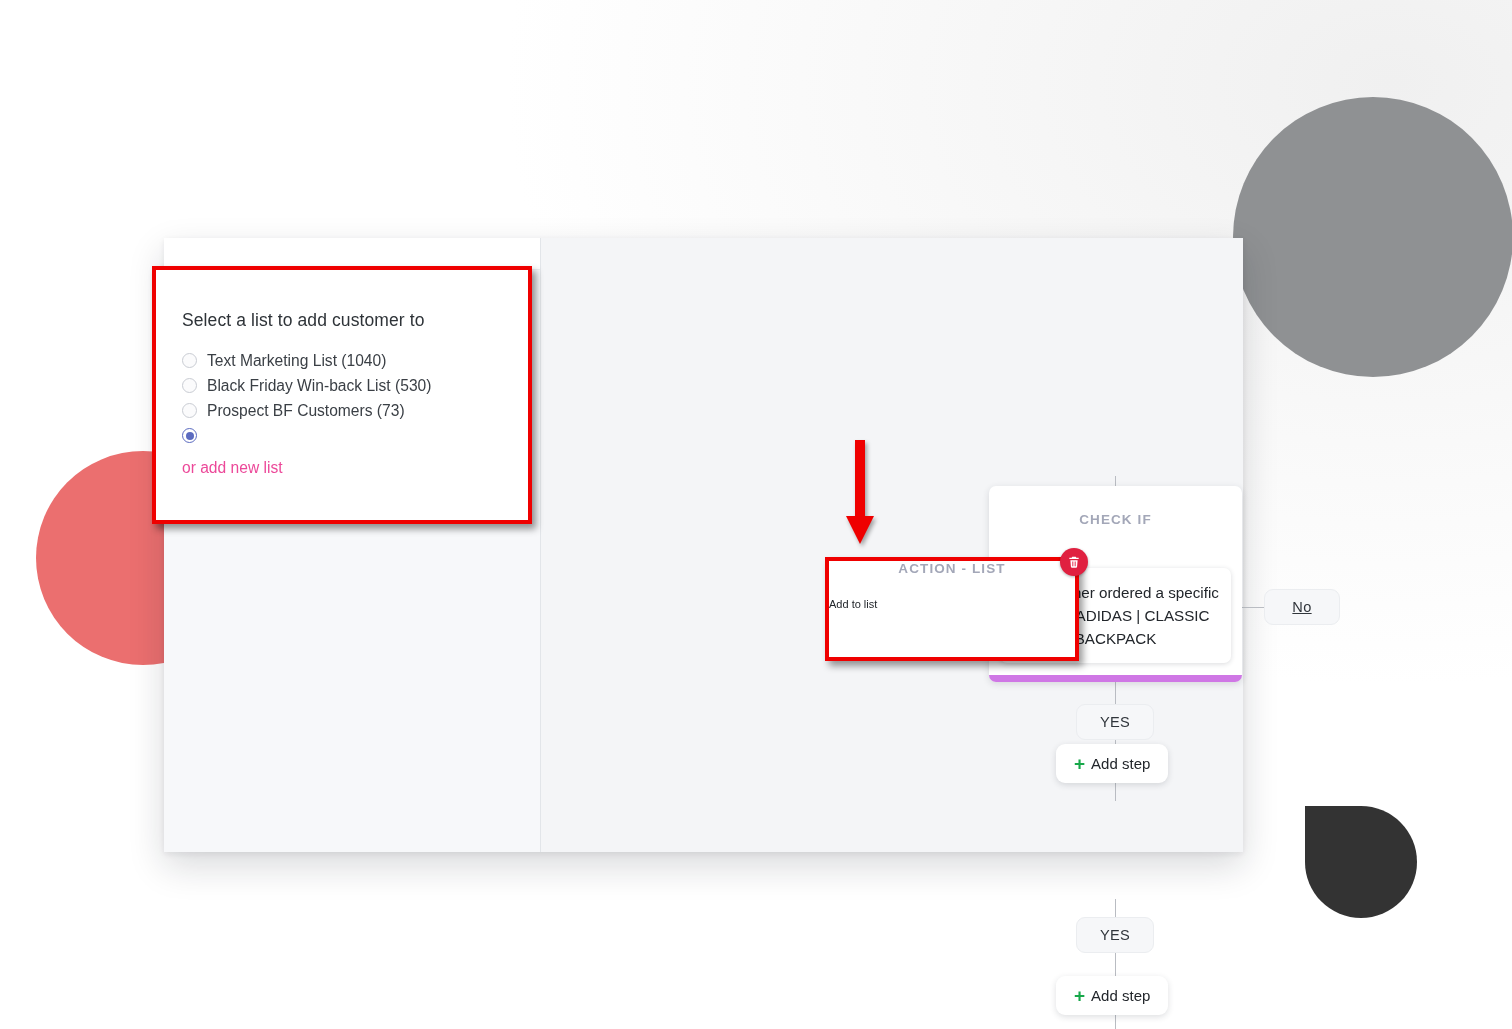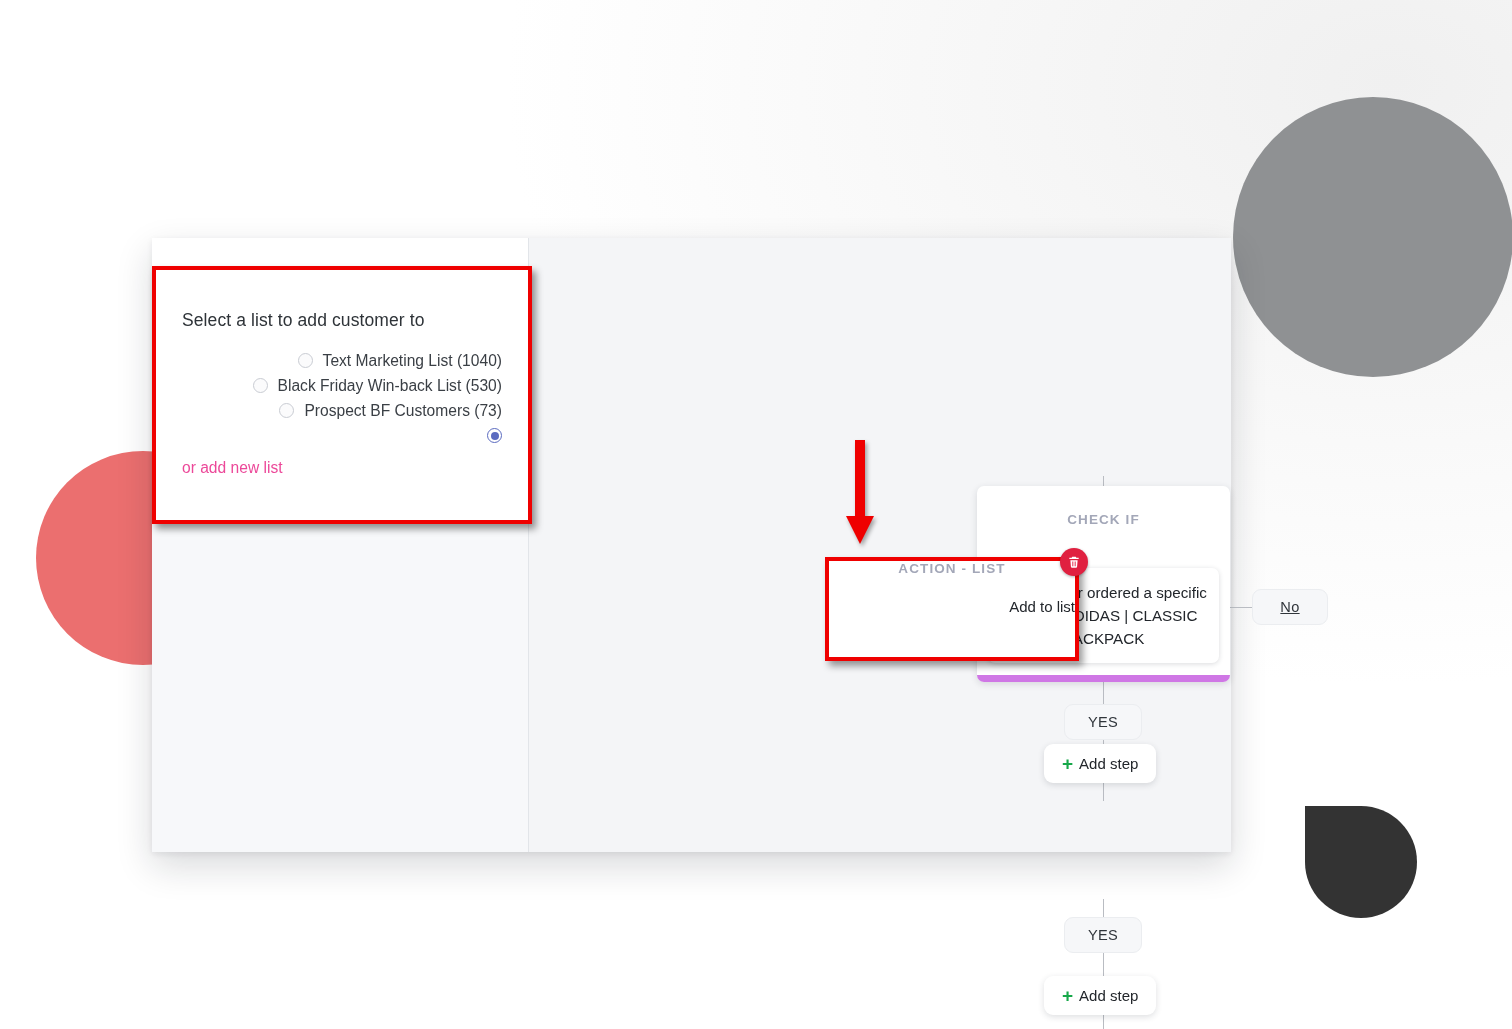"Text Marketing List (1040)" .radio-group { align-items: flex-end -> none }
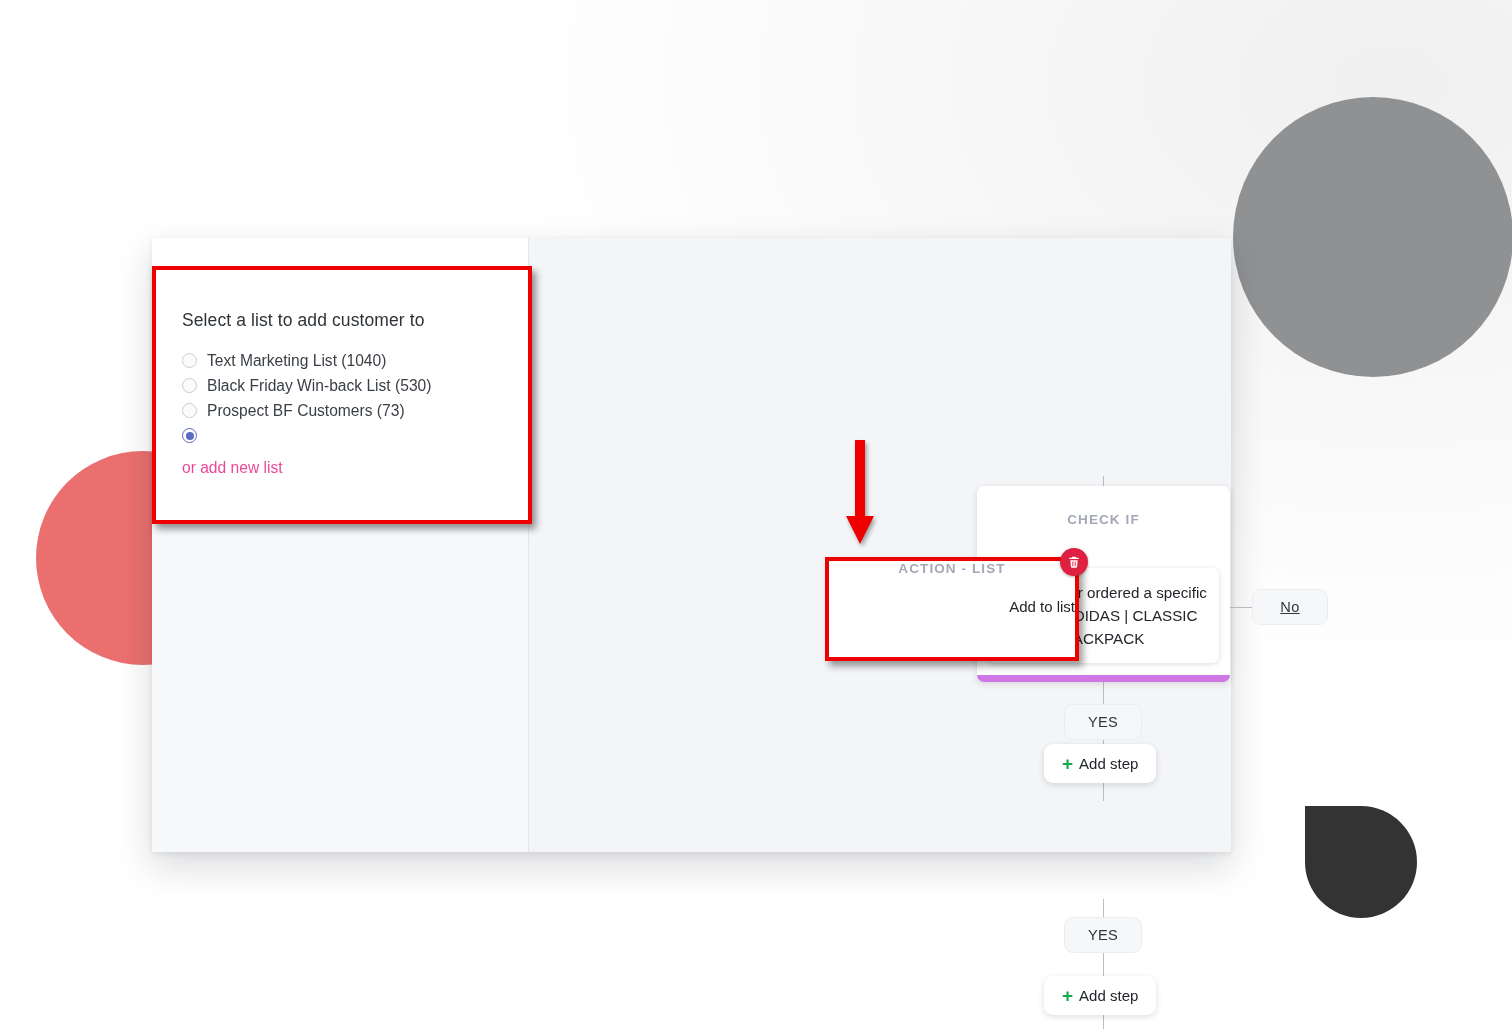"CHECK IF" .app-panel { left: 152px -> 164px }
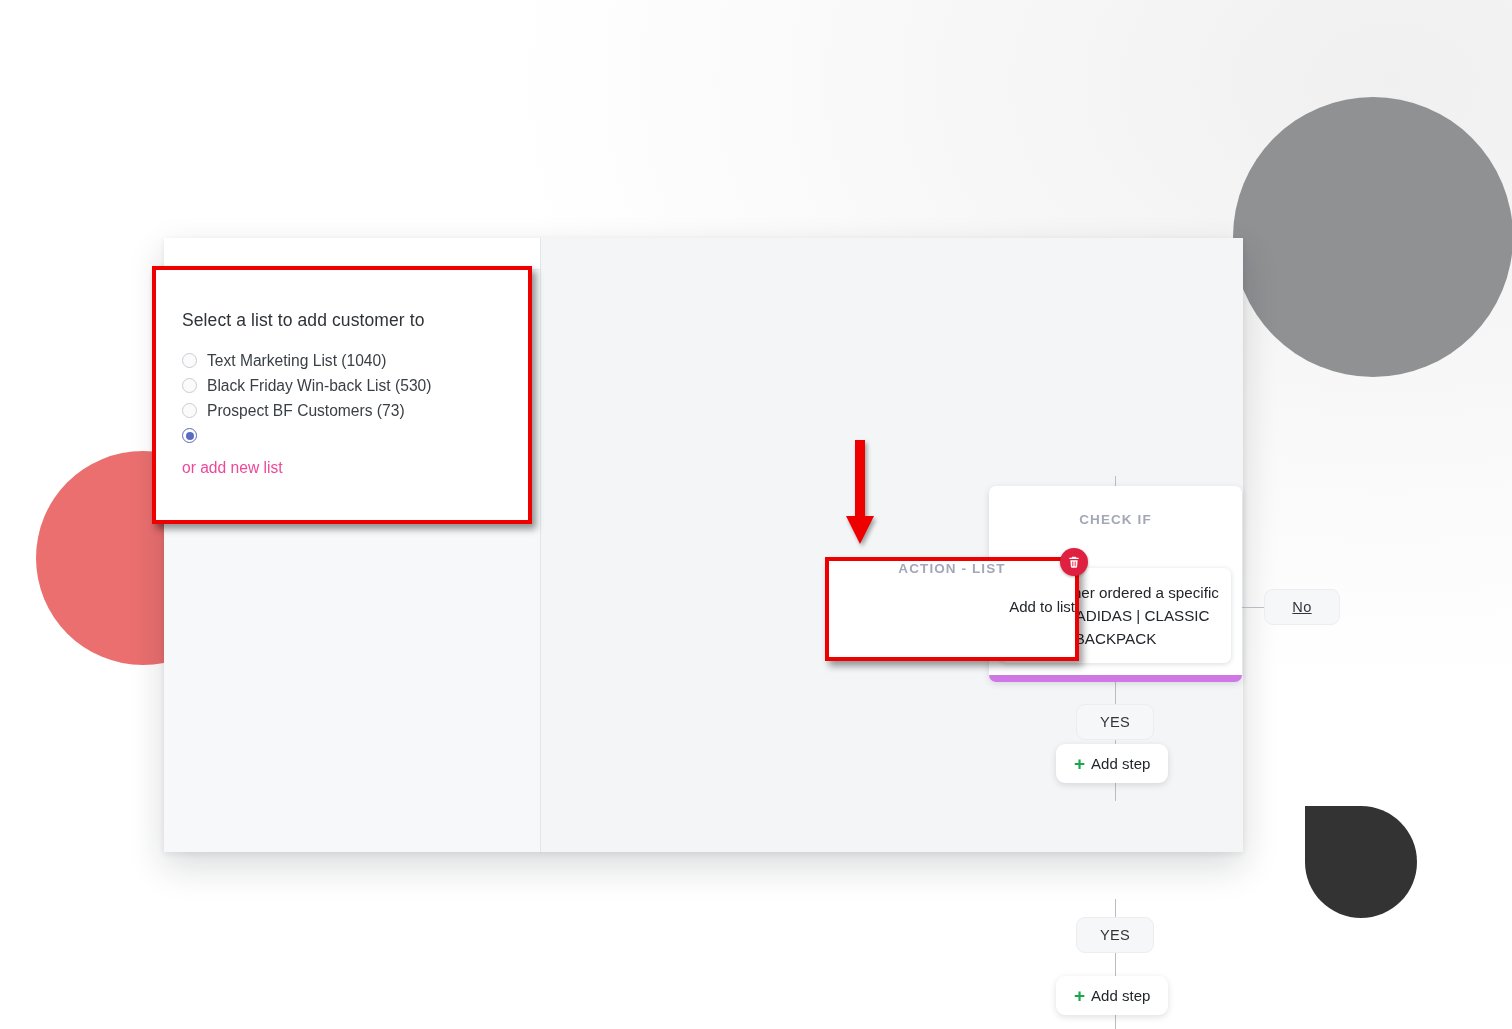"Add to list" .action-node .node-body { font-size: 15px -> 11px; text-align: right -> left }
